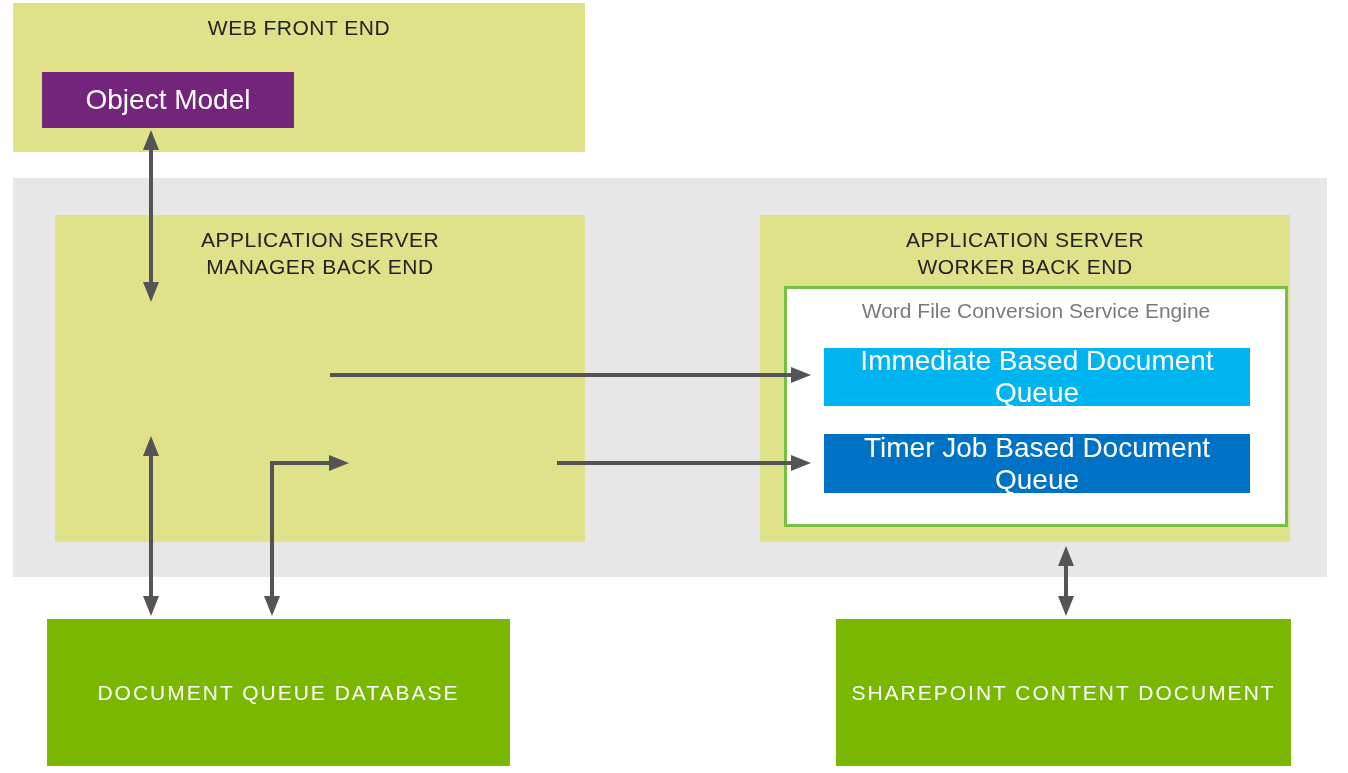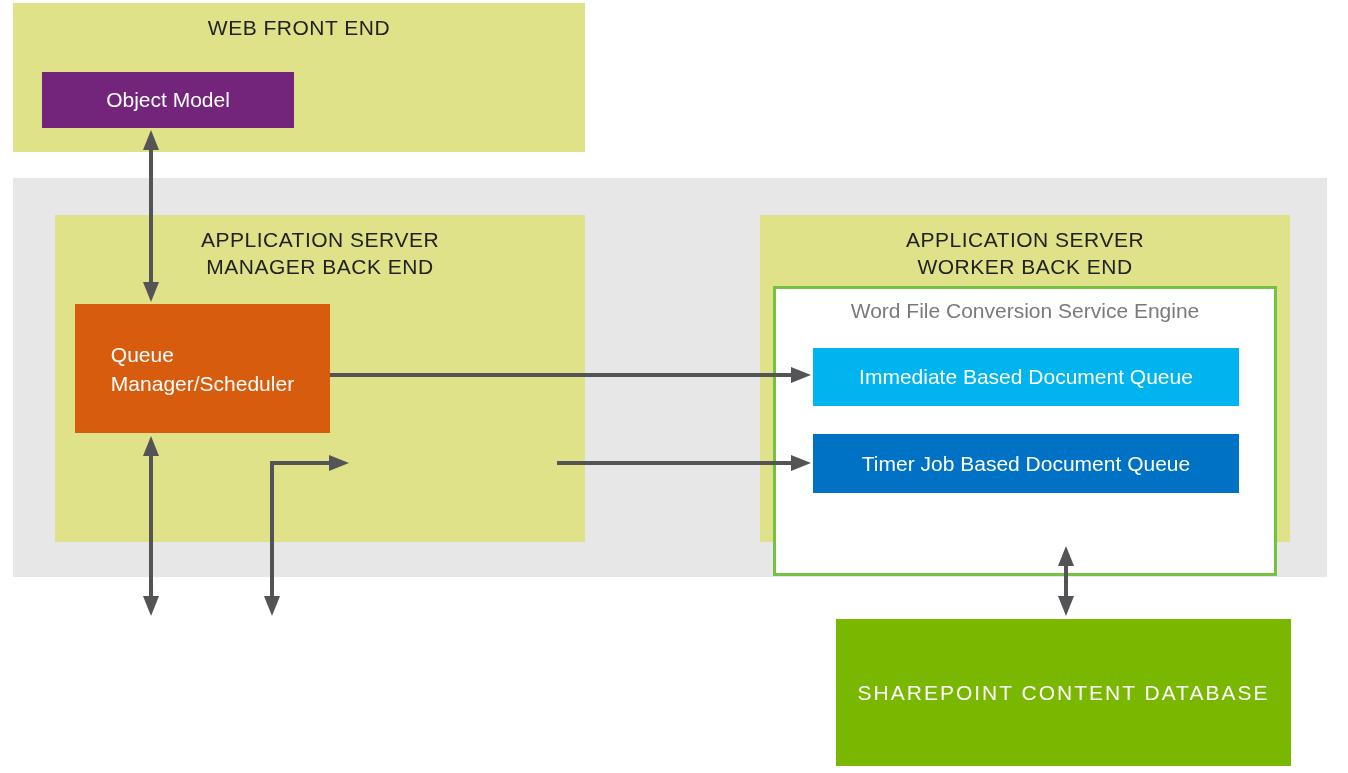"Object Model" .node { font-size: 21px -> 28px; text-align: left -> center }
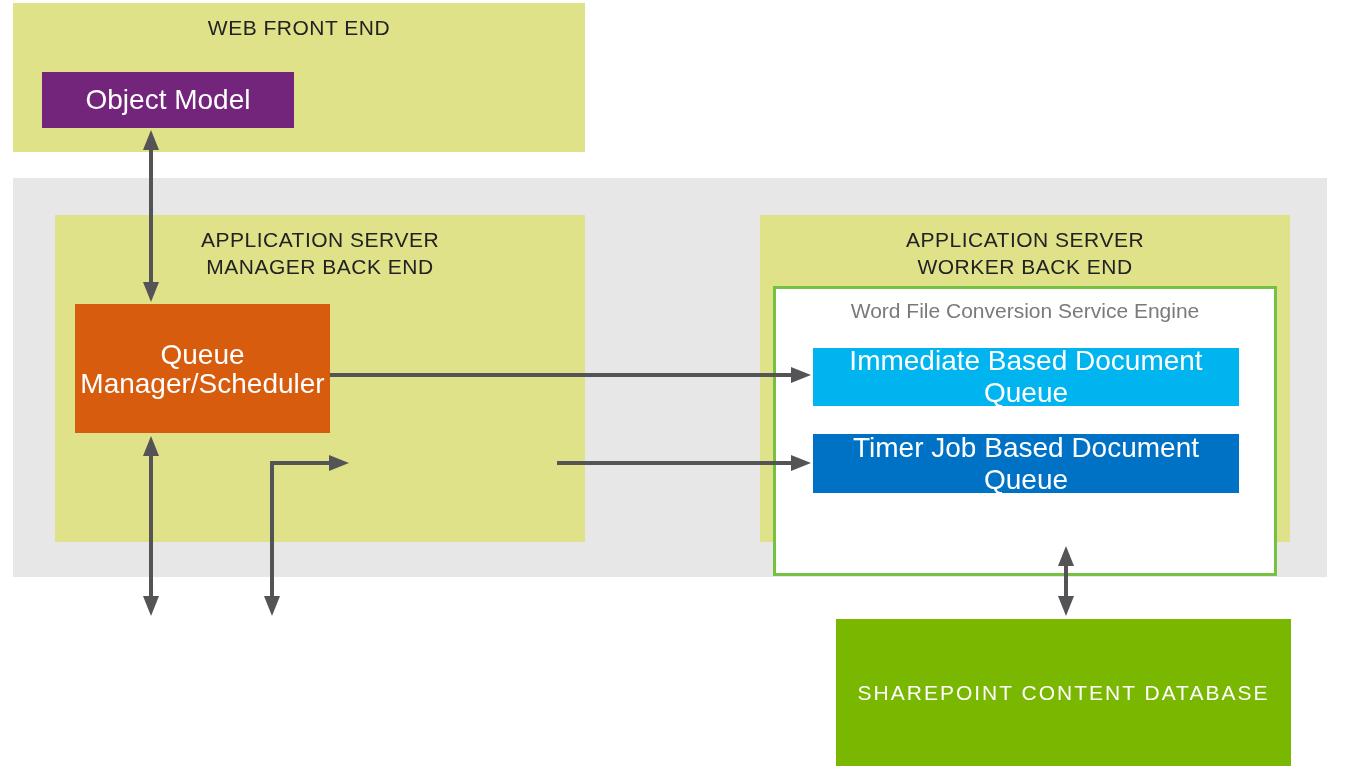"Word File Conversion Service Engine" .engine { height: 290px -> 241px; left: 13px -> 24px }
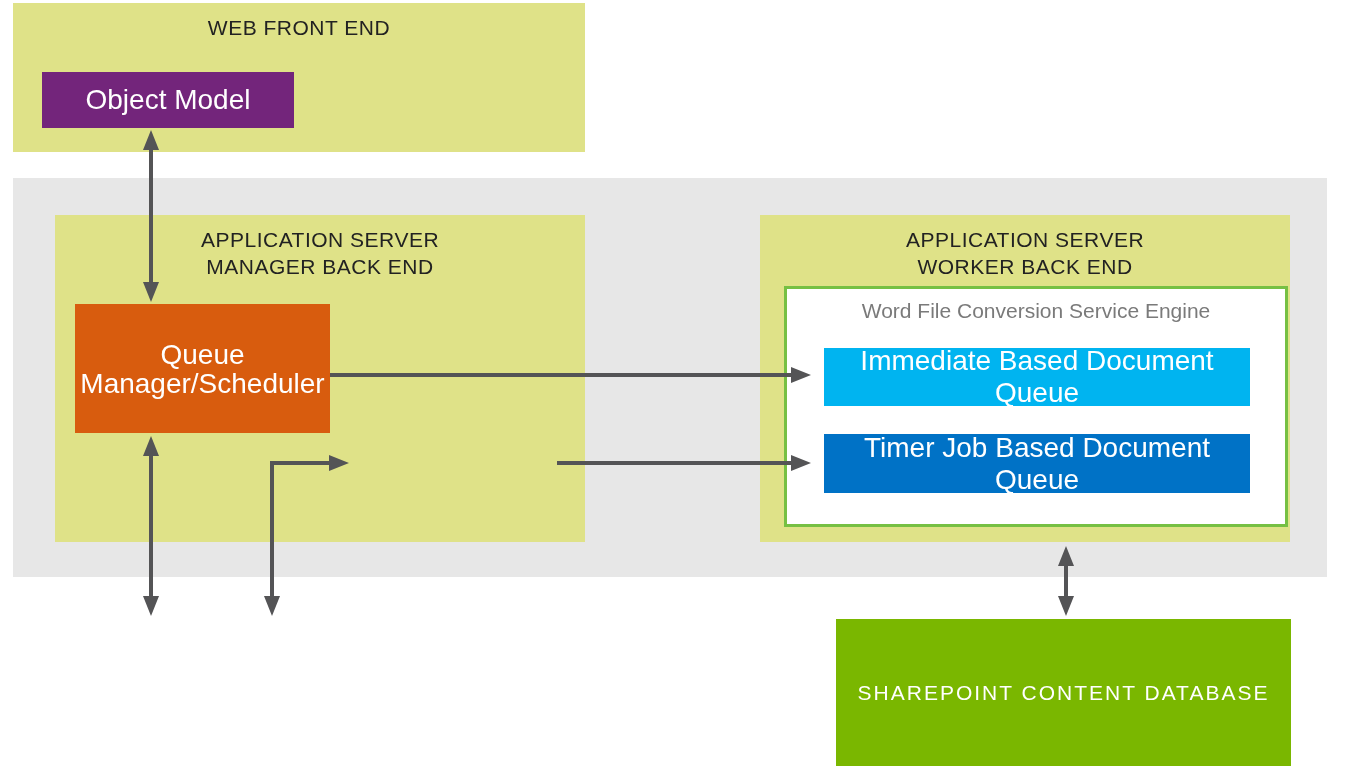"Queue" div.abs { html: <div>Queue Manager/Scheduler</div> -> none }
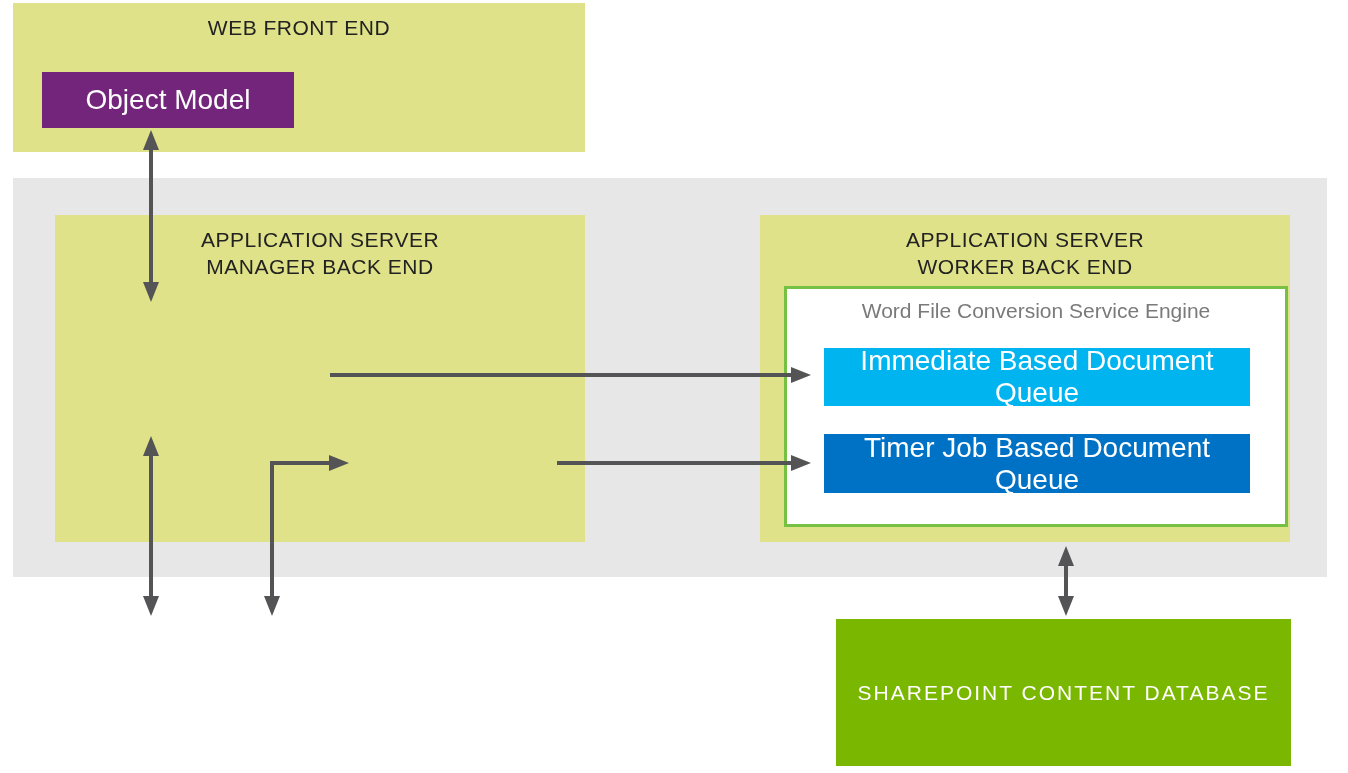"DOCUMENT QUEUE DATABASE" div.abs { html: none -> <div> <span>DOCUMENT QUEUE DATABASE</span> </div> }
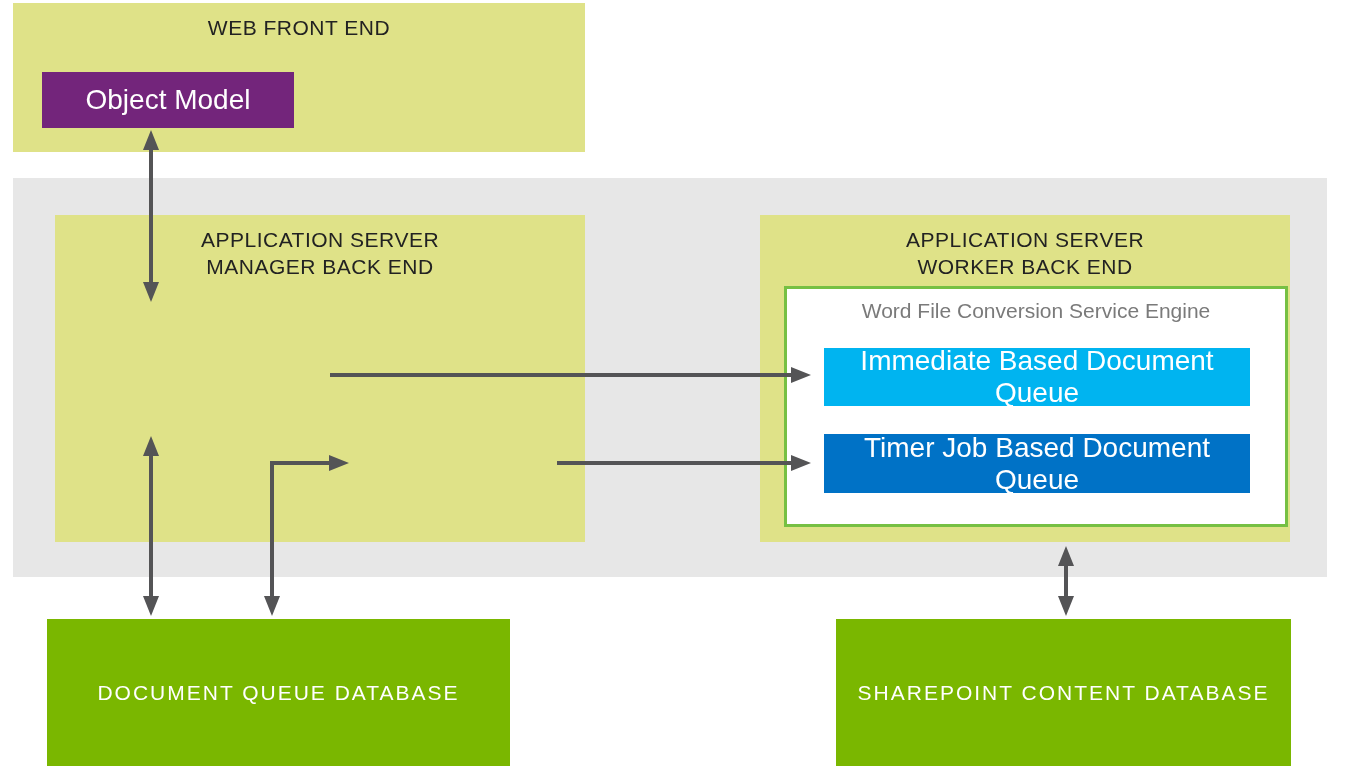"SHAREPOINT CONTENT DATABASE" span { text: DATABASE -> DOCUMENT }
